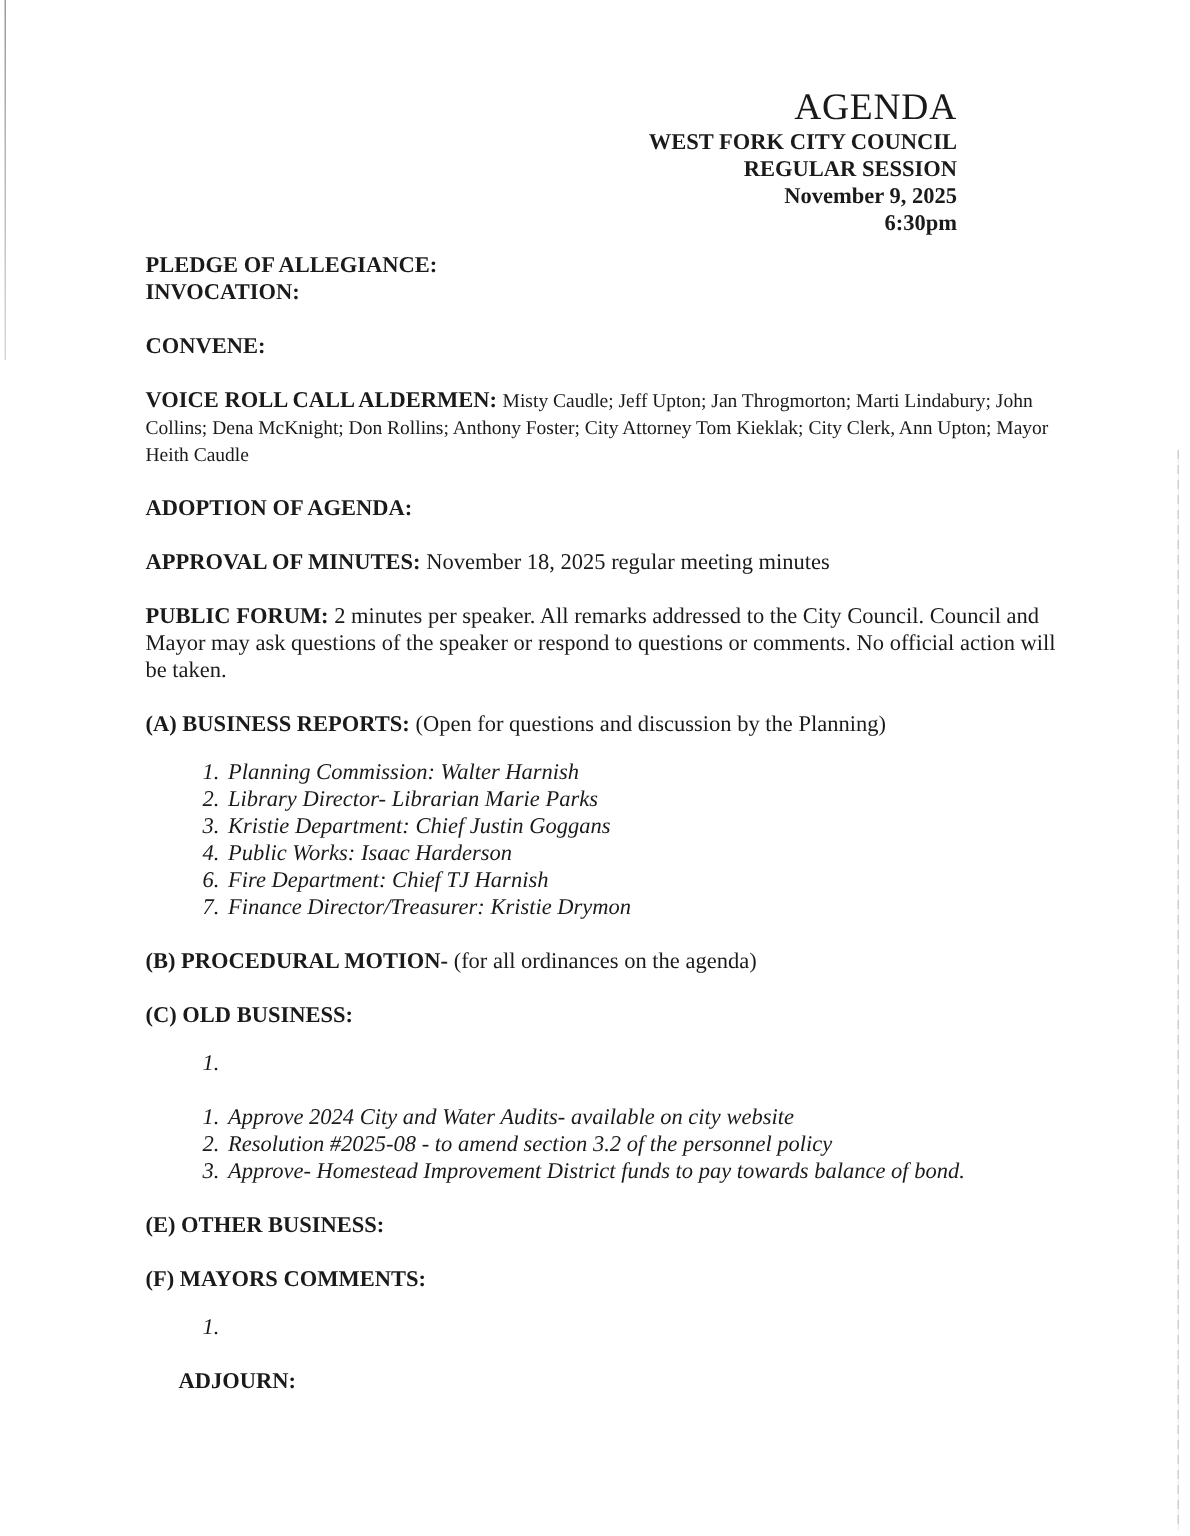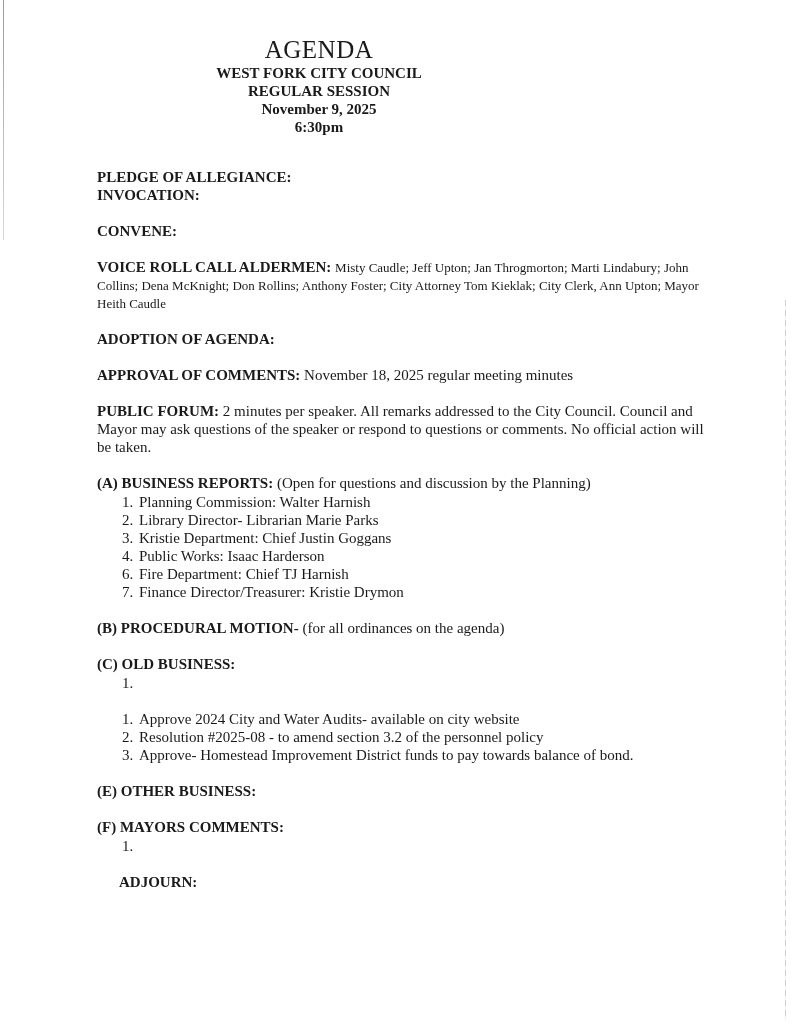"AGENDA" .header { text-align: center -> right; top: 36px -> 58px }
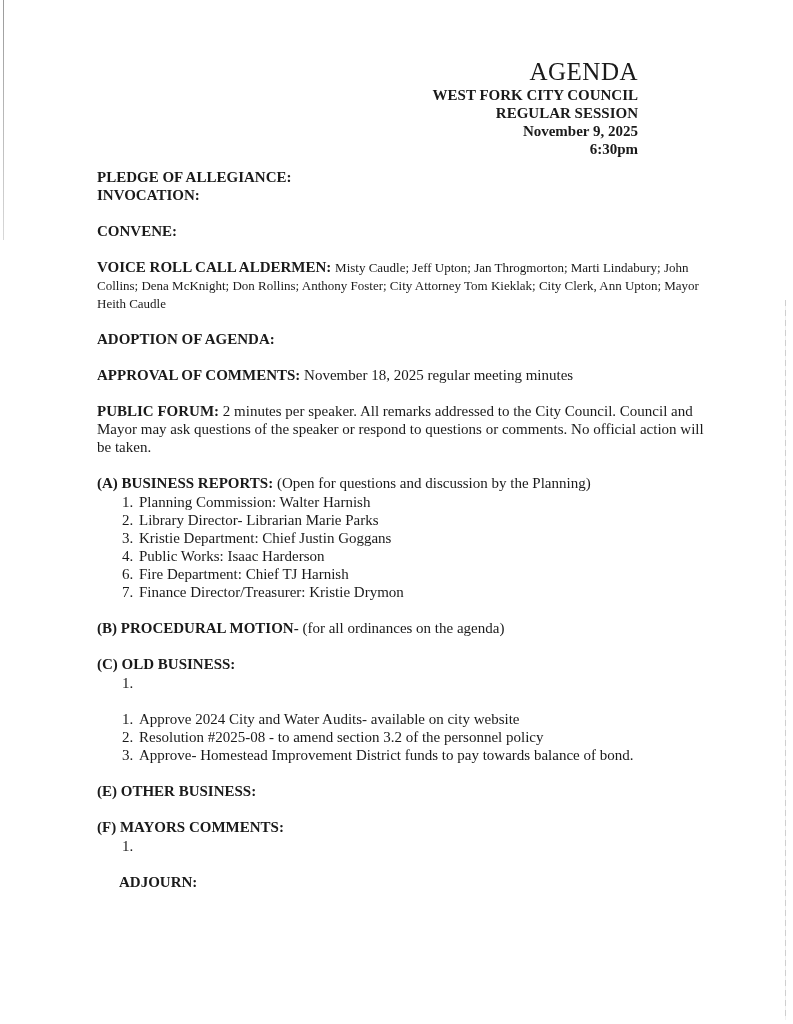"APPROVAL OF COMMENTS:" span.b { text: COMMENTS -> MINUTES }
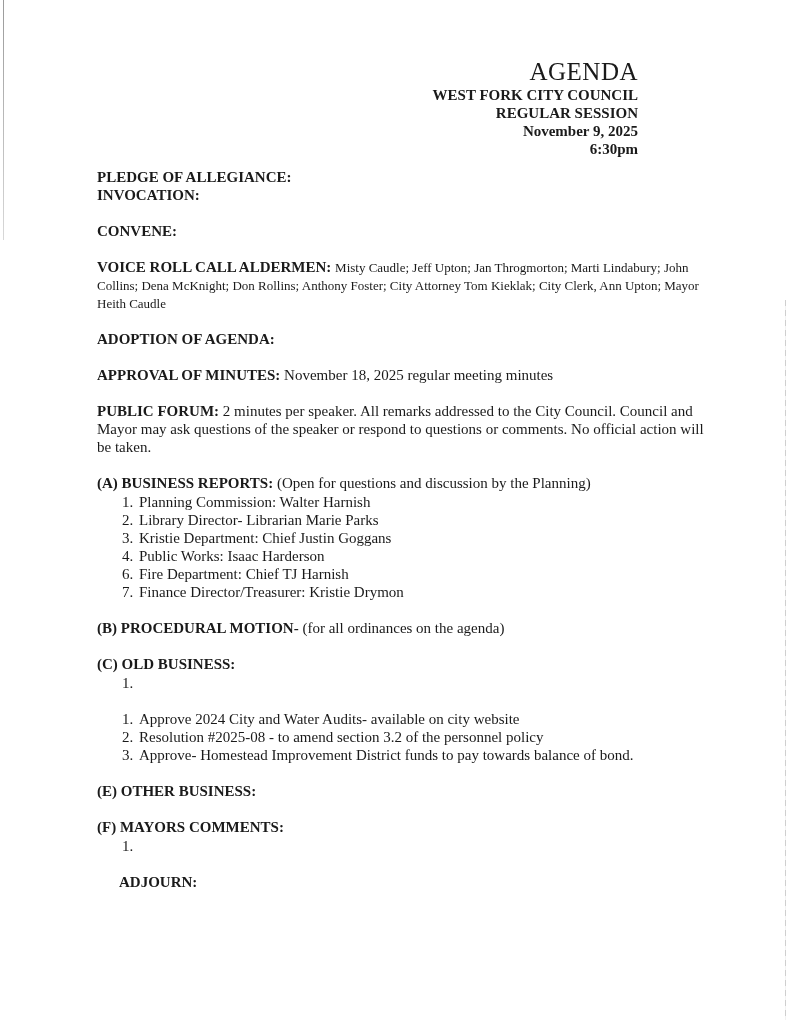"1. Planning Commission: Walter Harnish" ol.items { font-style: none -> italic; margin: 1px -> 14px }
